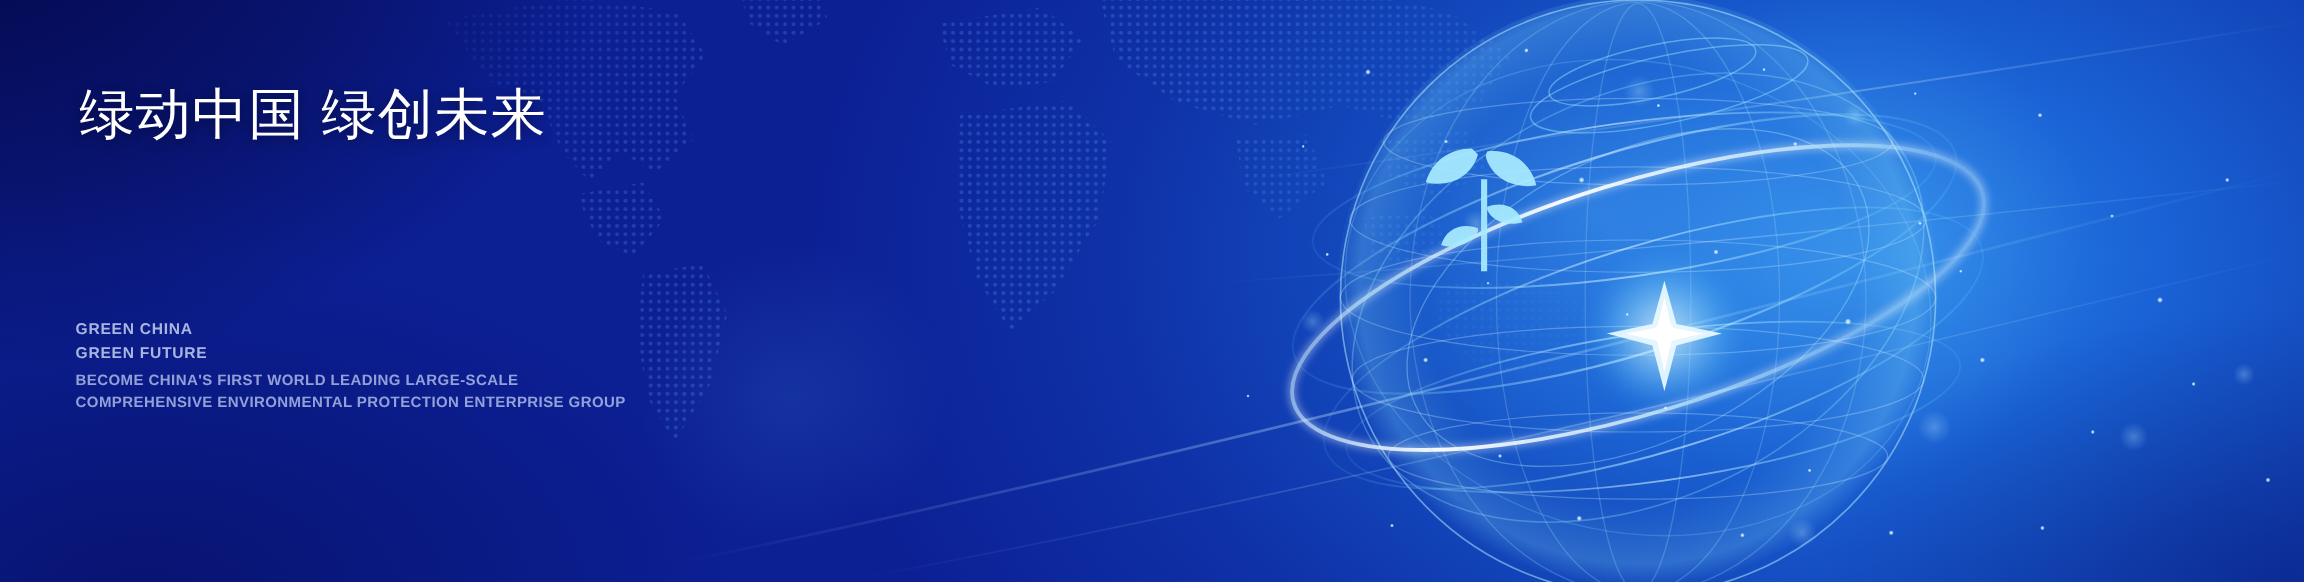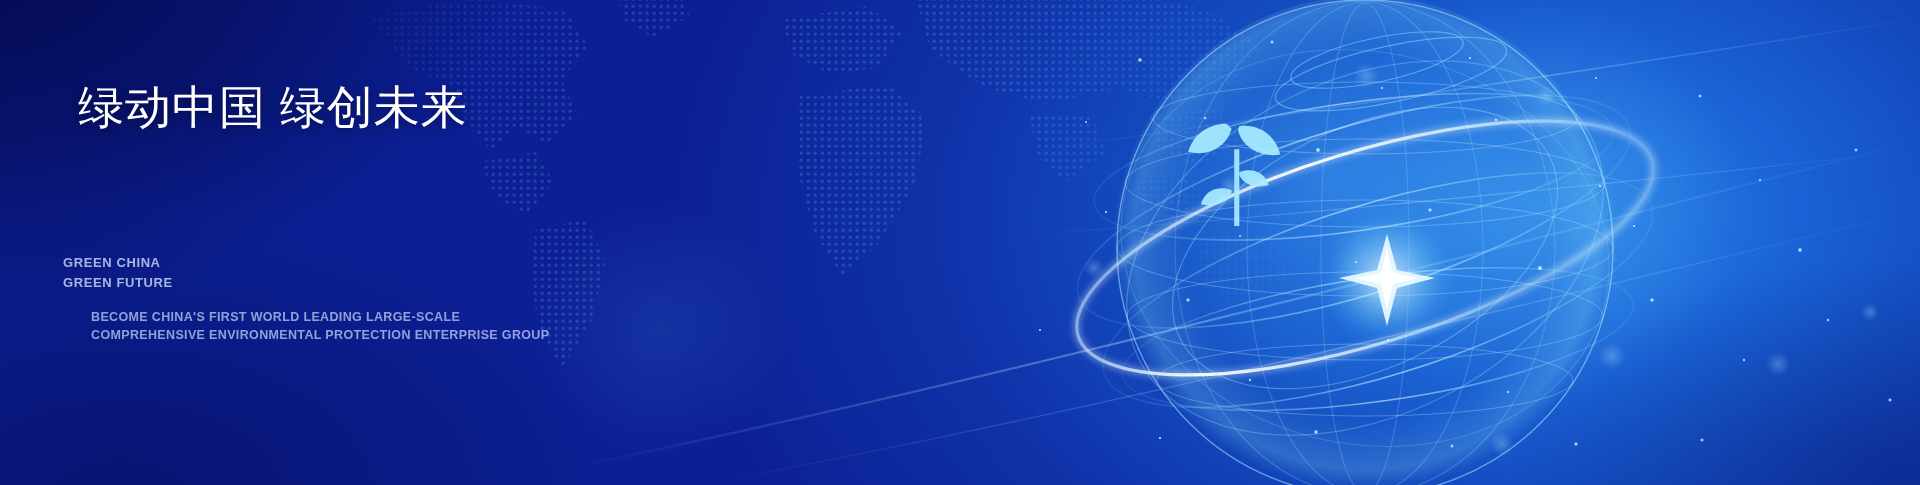"绿动中国 绿创未来" .headline-1, .headline-2 { margin: 16px -> 4px }
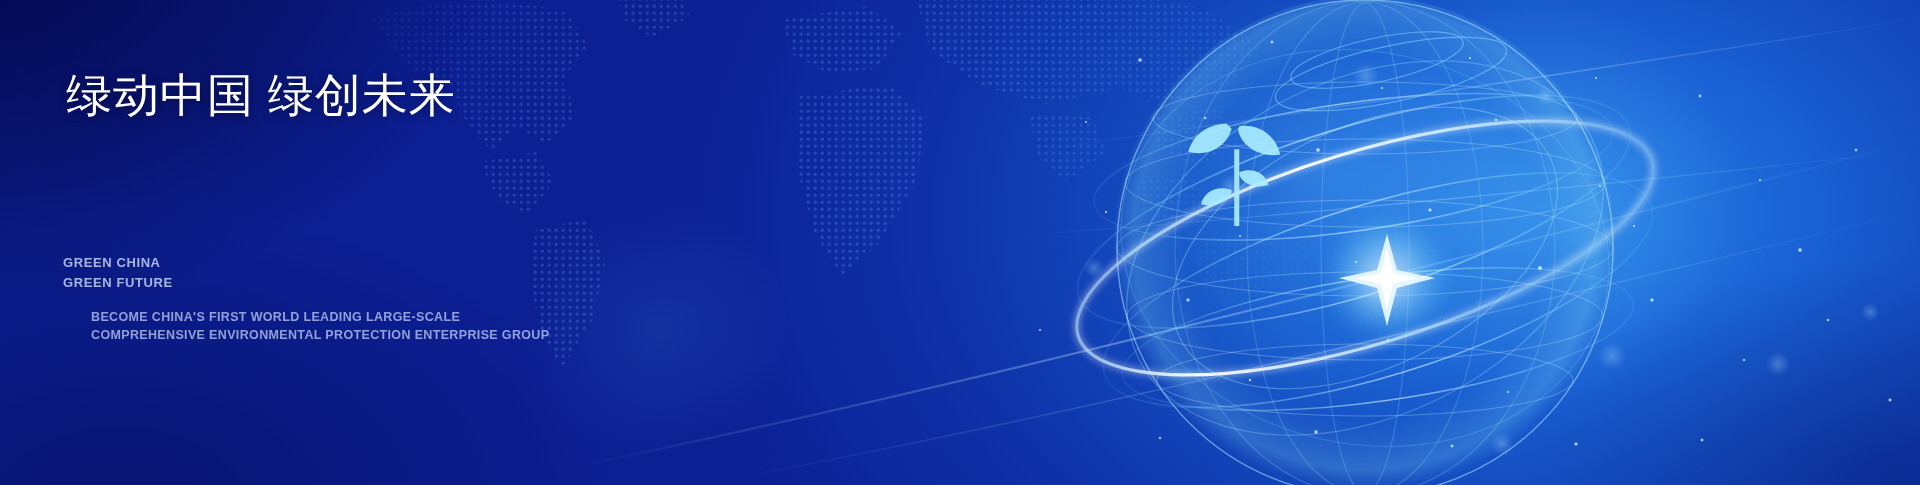"GREEN CHINA" .tagline-en { top: 253px -> 264px }
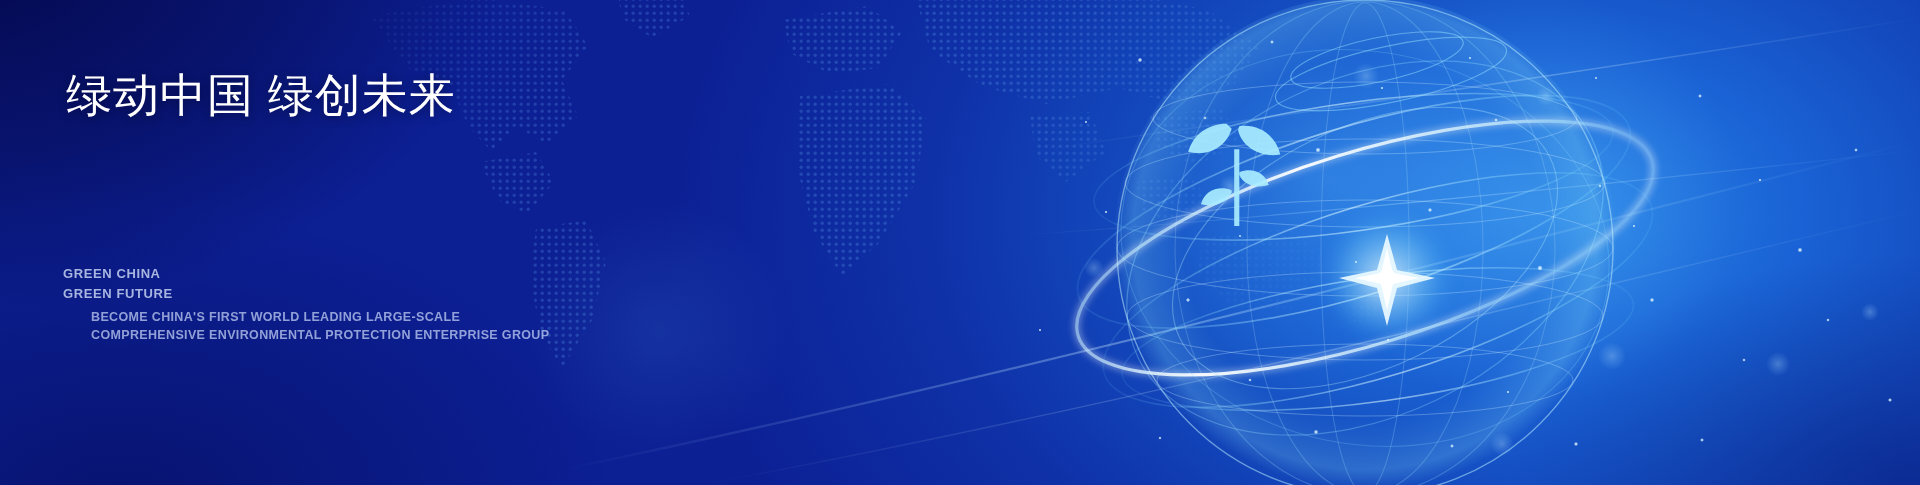"BECOME CHINA'S FIRST WORLD LEADING" .desc-en { margin-left: 28px -> none }
